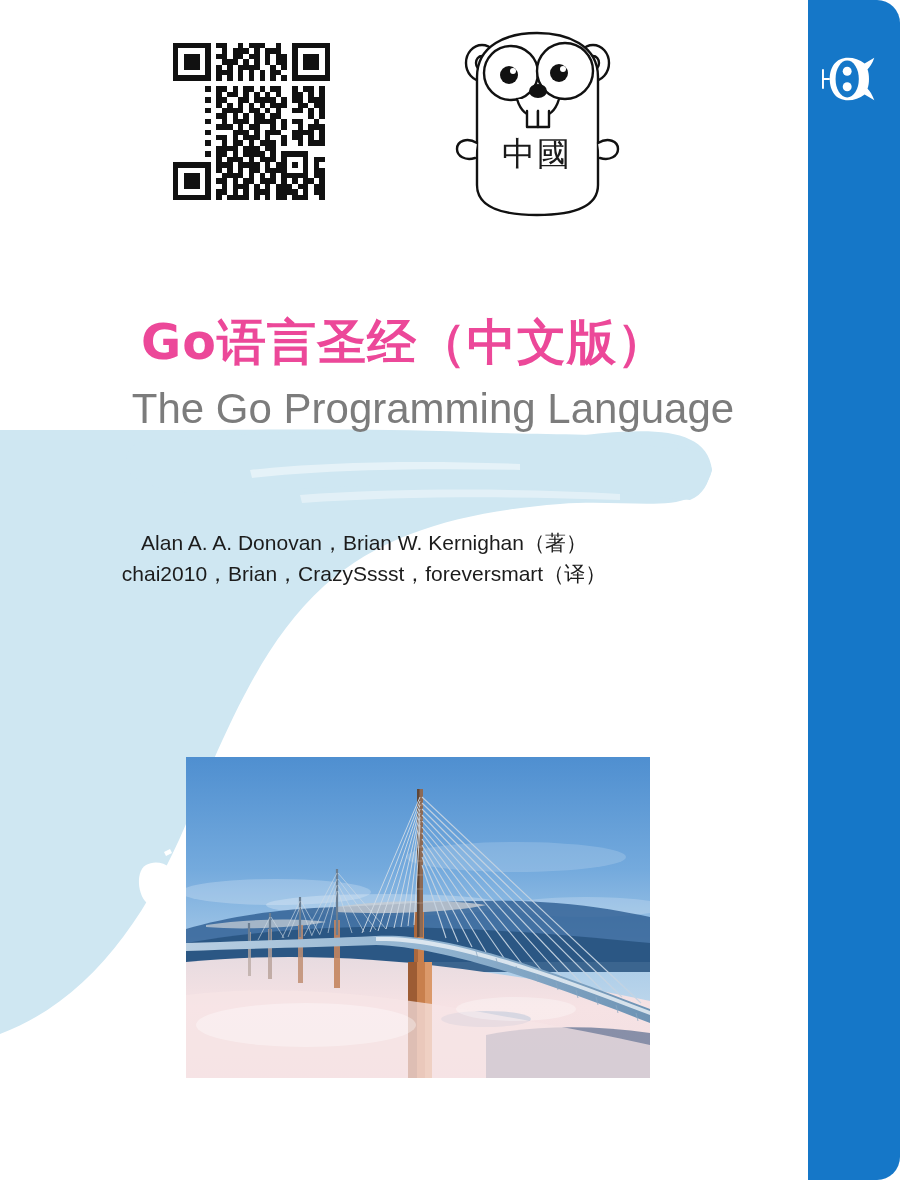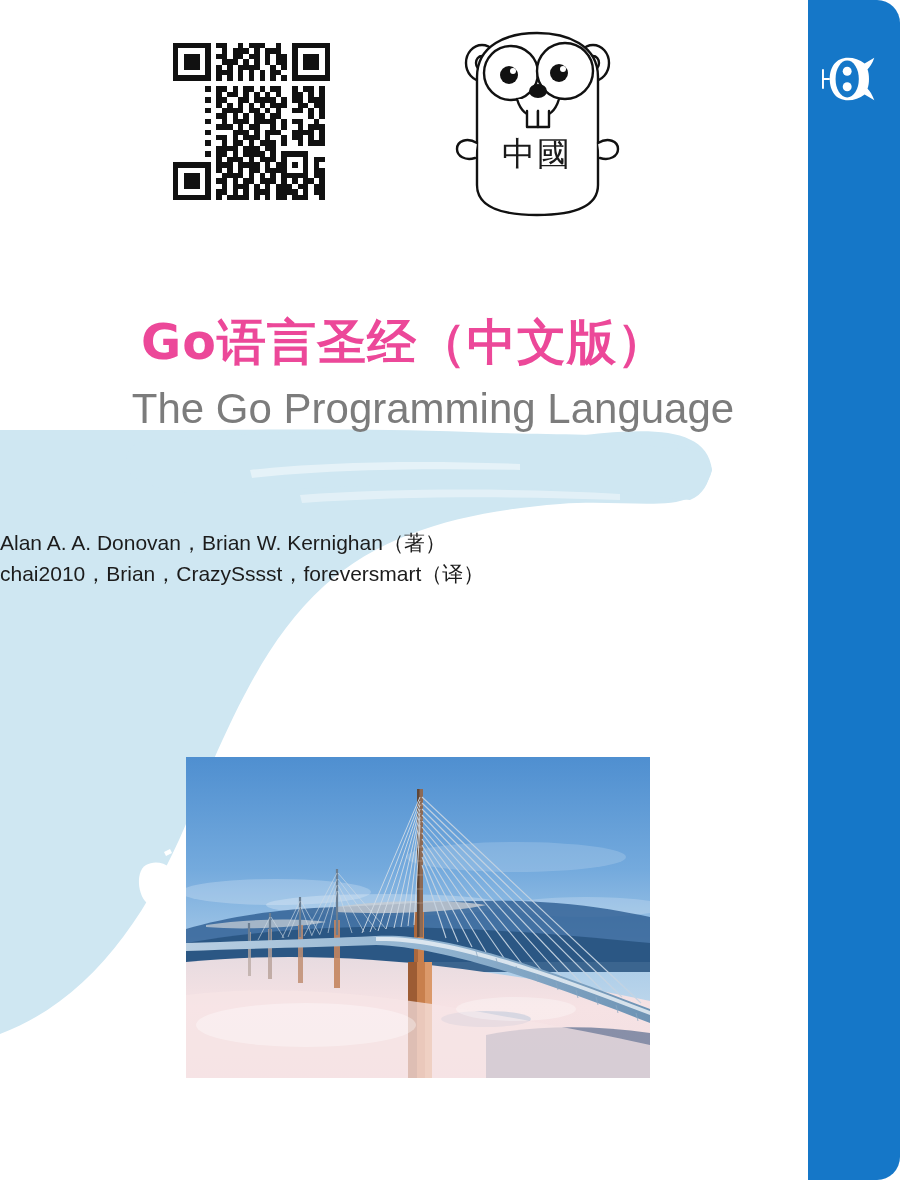"Alan A. A. Donovan，Brian W." .authors { text-align: none -> center }
